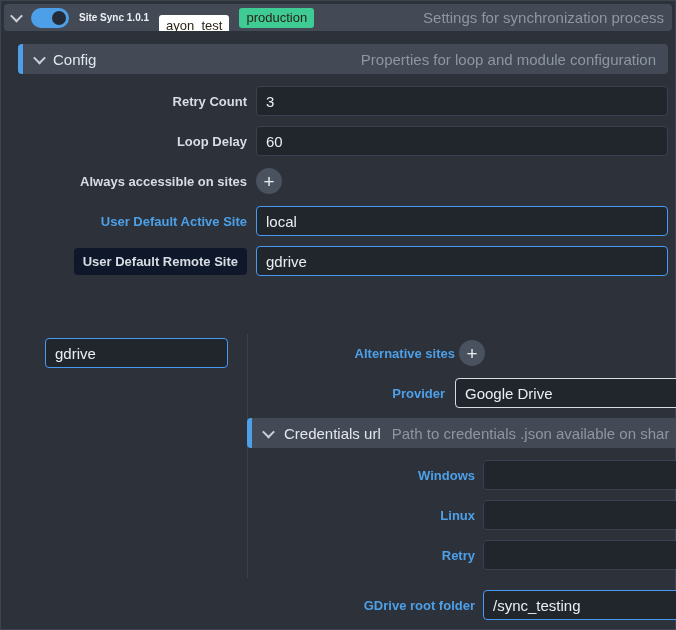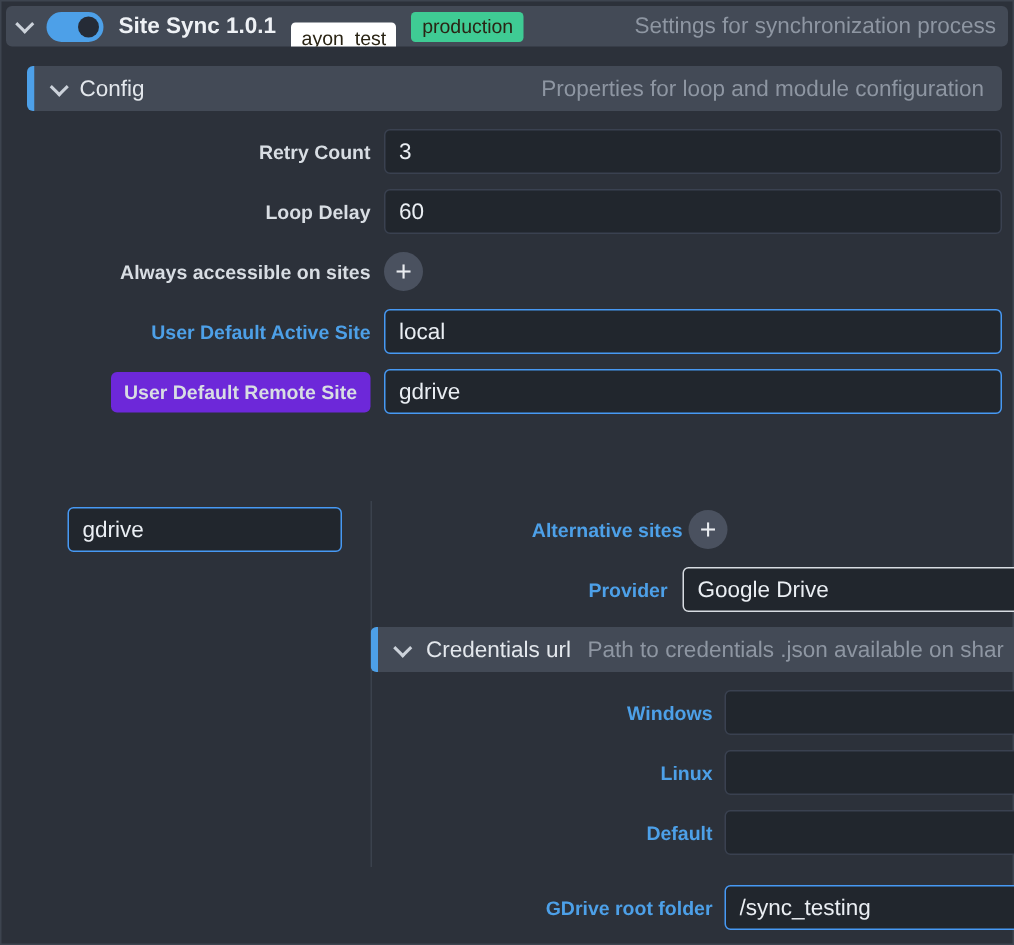"Site Sync 1.0.1" .title { font-size: 15px -> 10px }
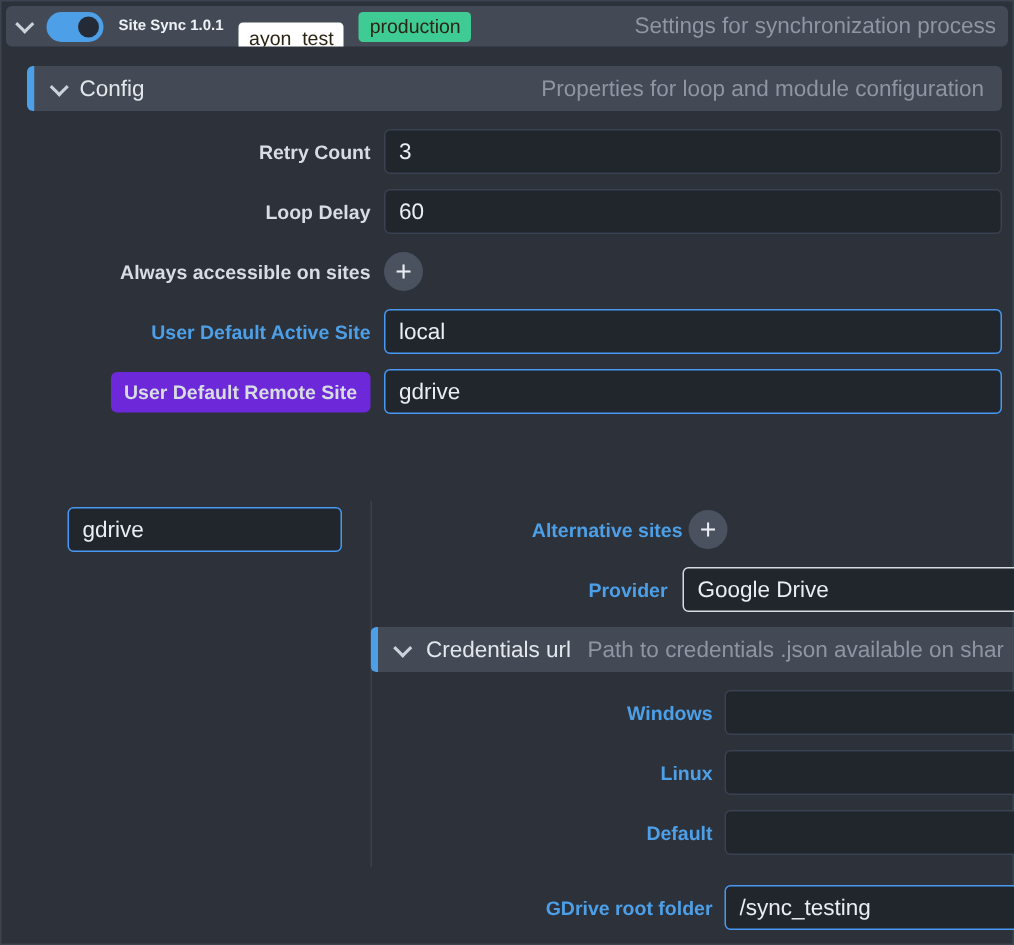"User Default Remote Site" .dark-lbl { background: #6d28d9 -> #0f172a }
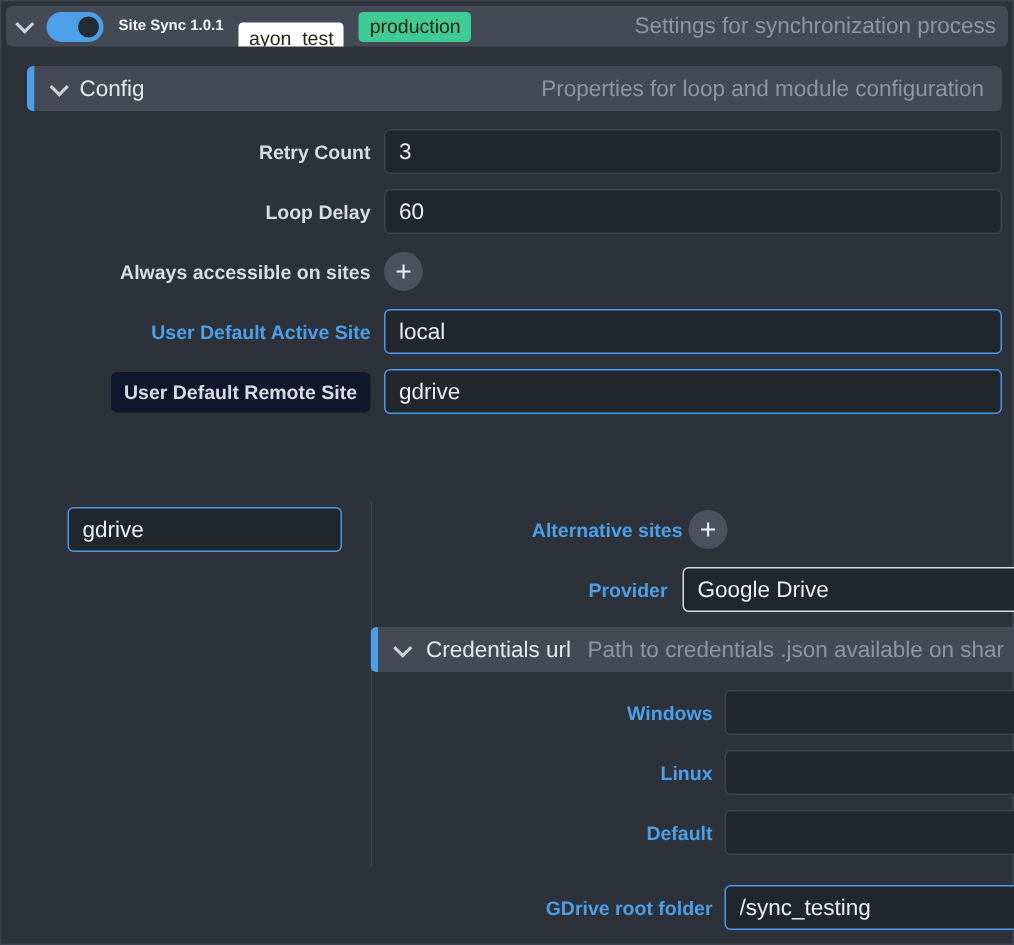"Default" span.lbl { text: Default -> Retry }
